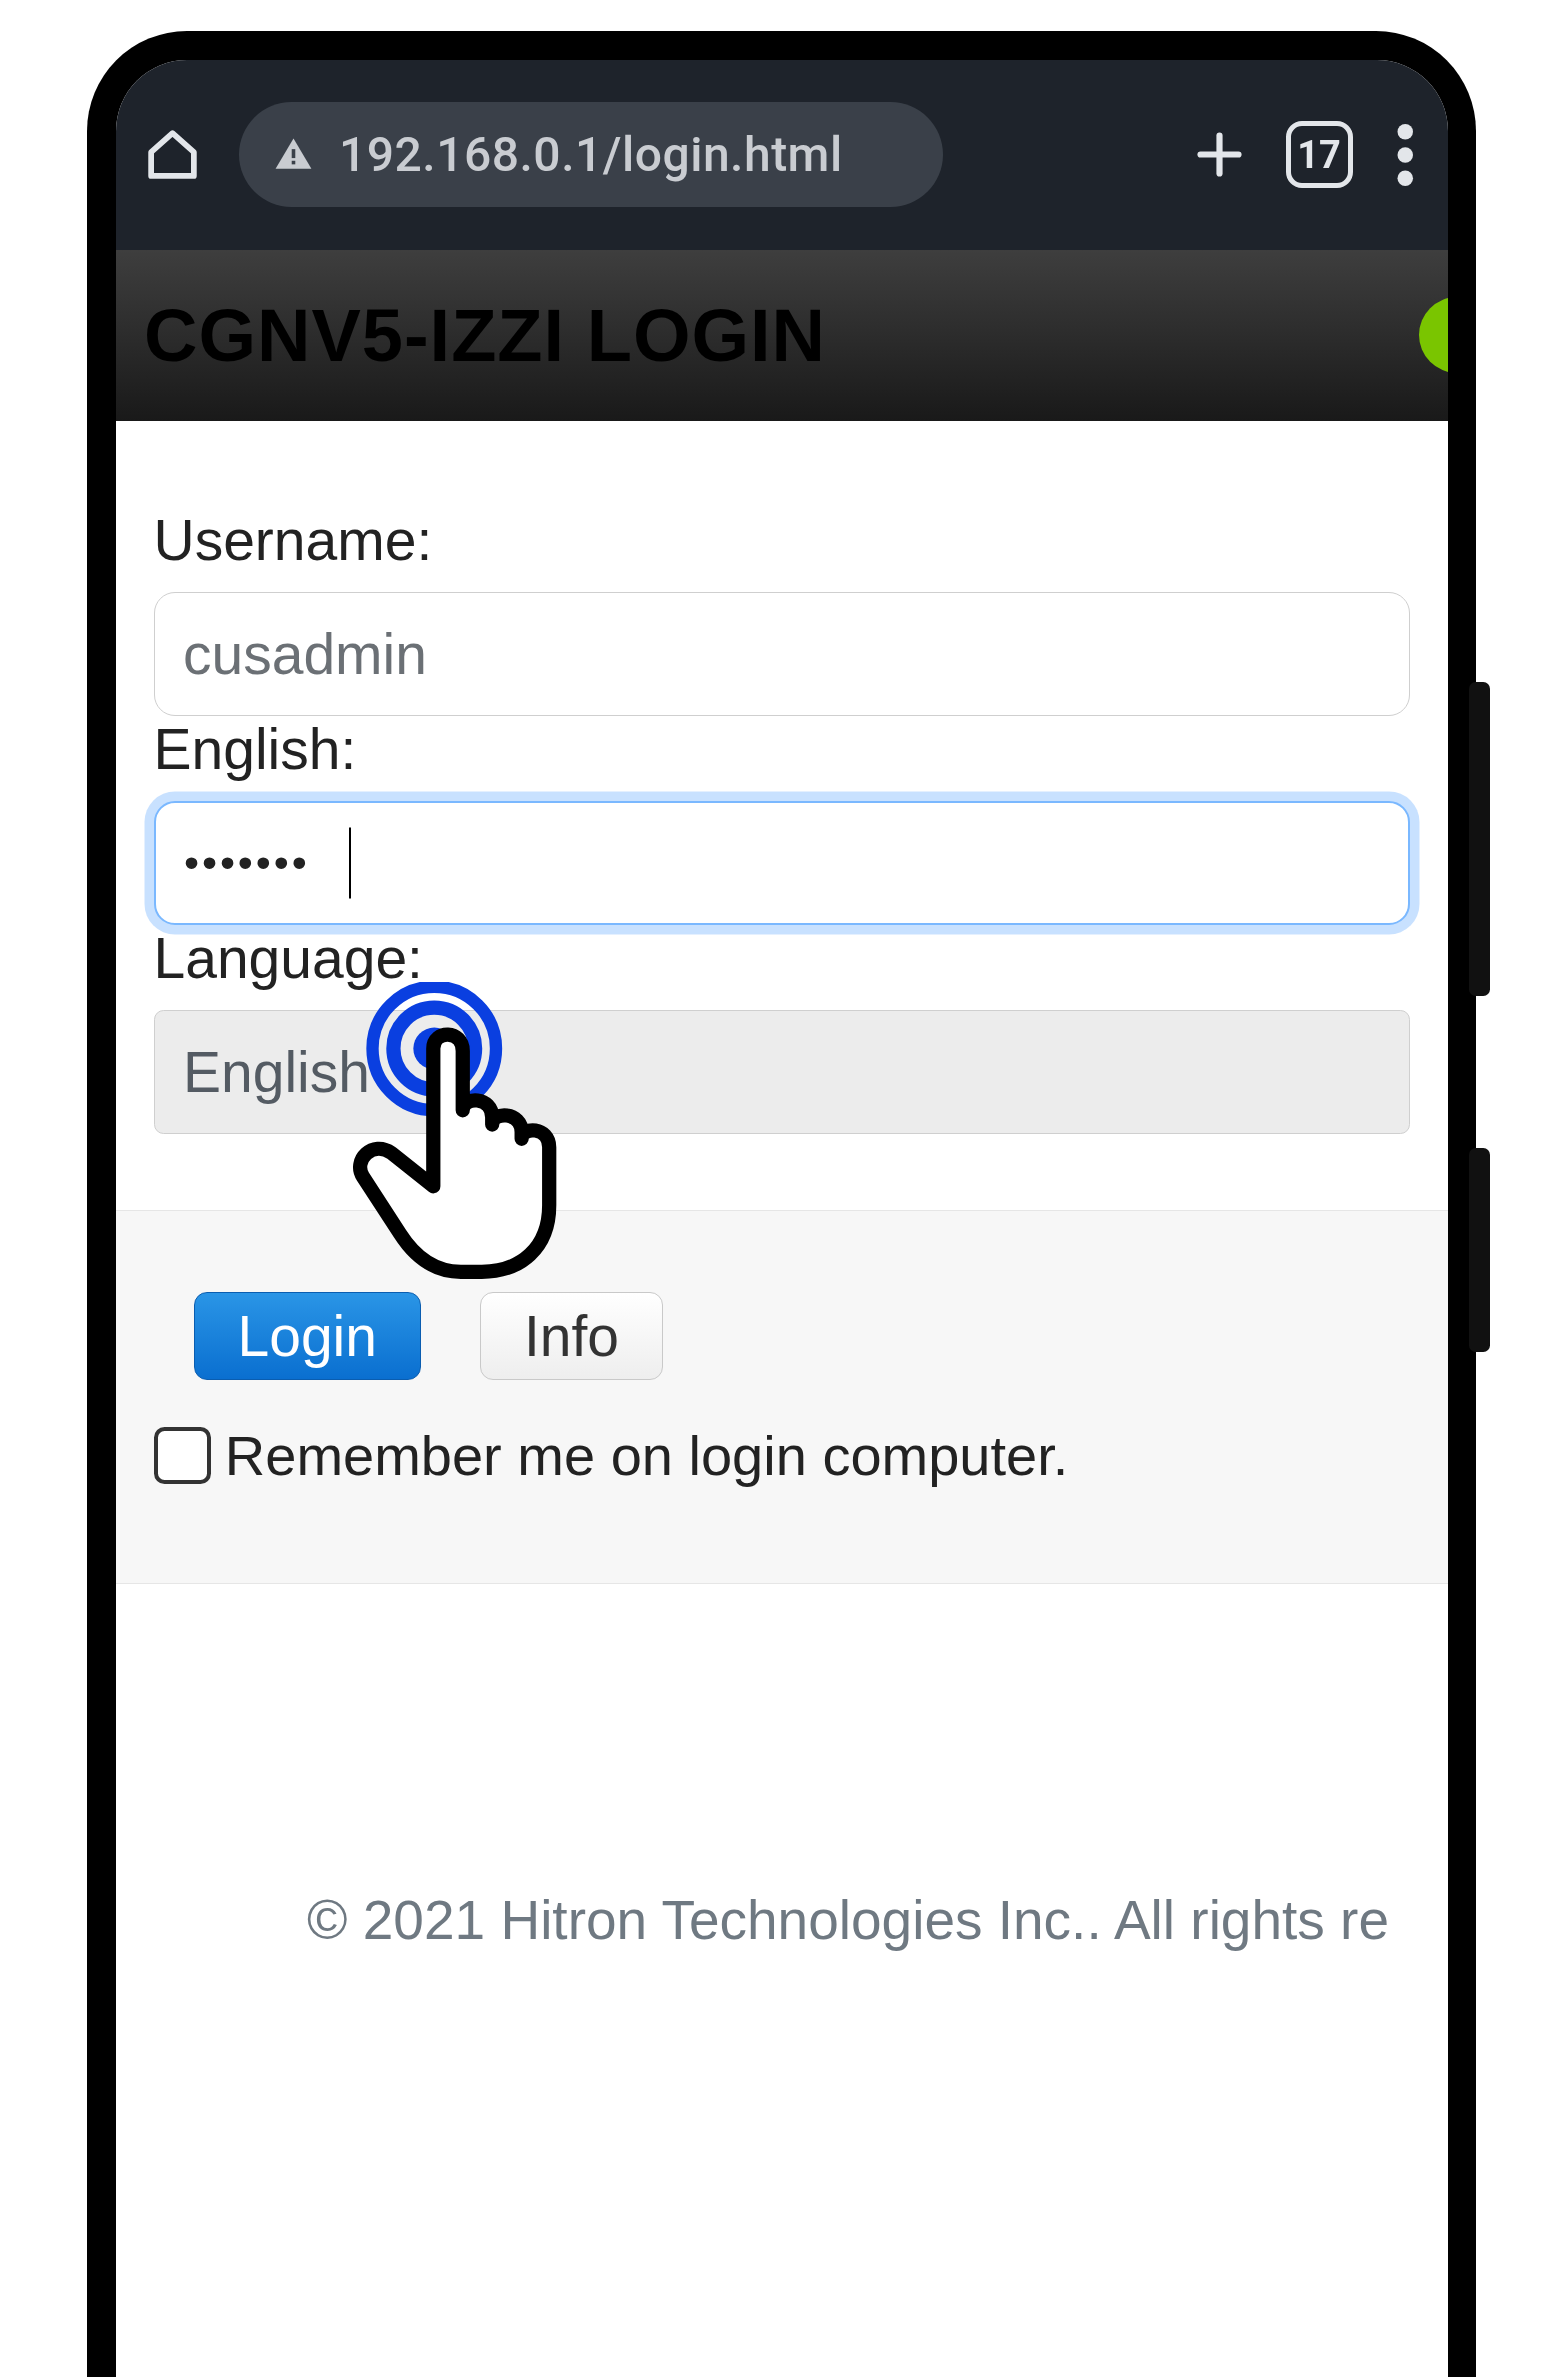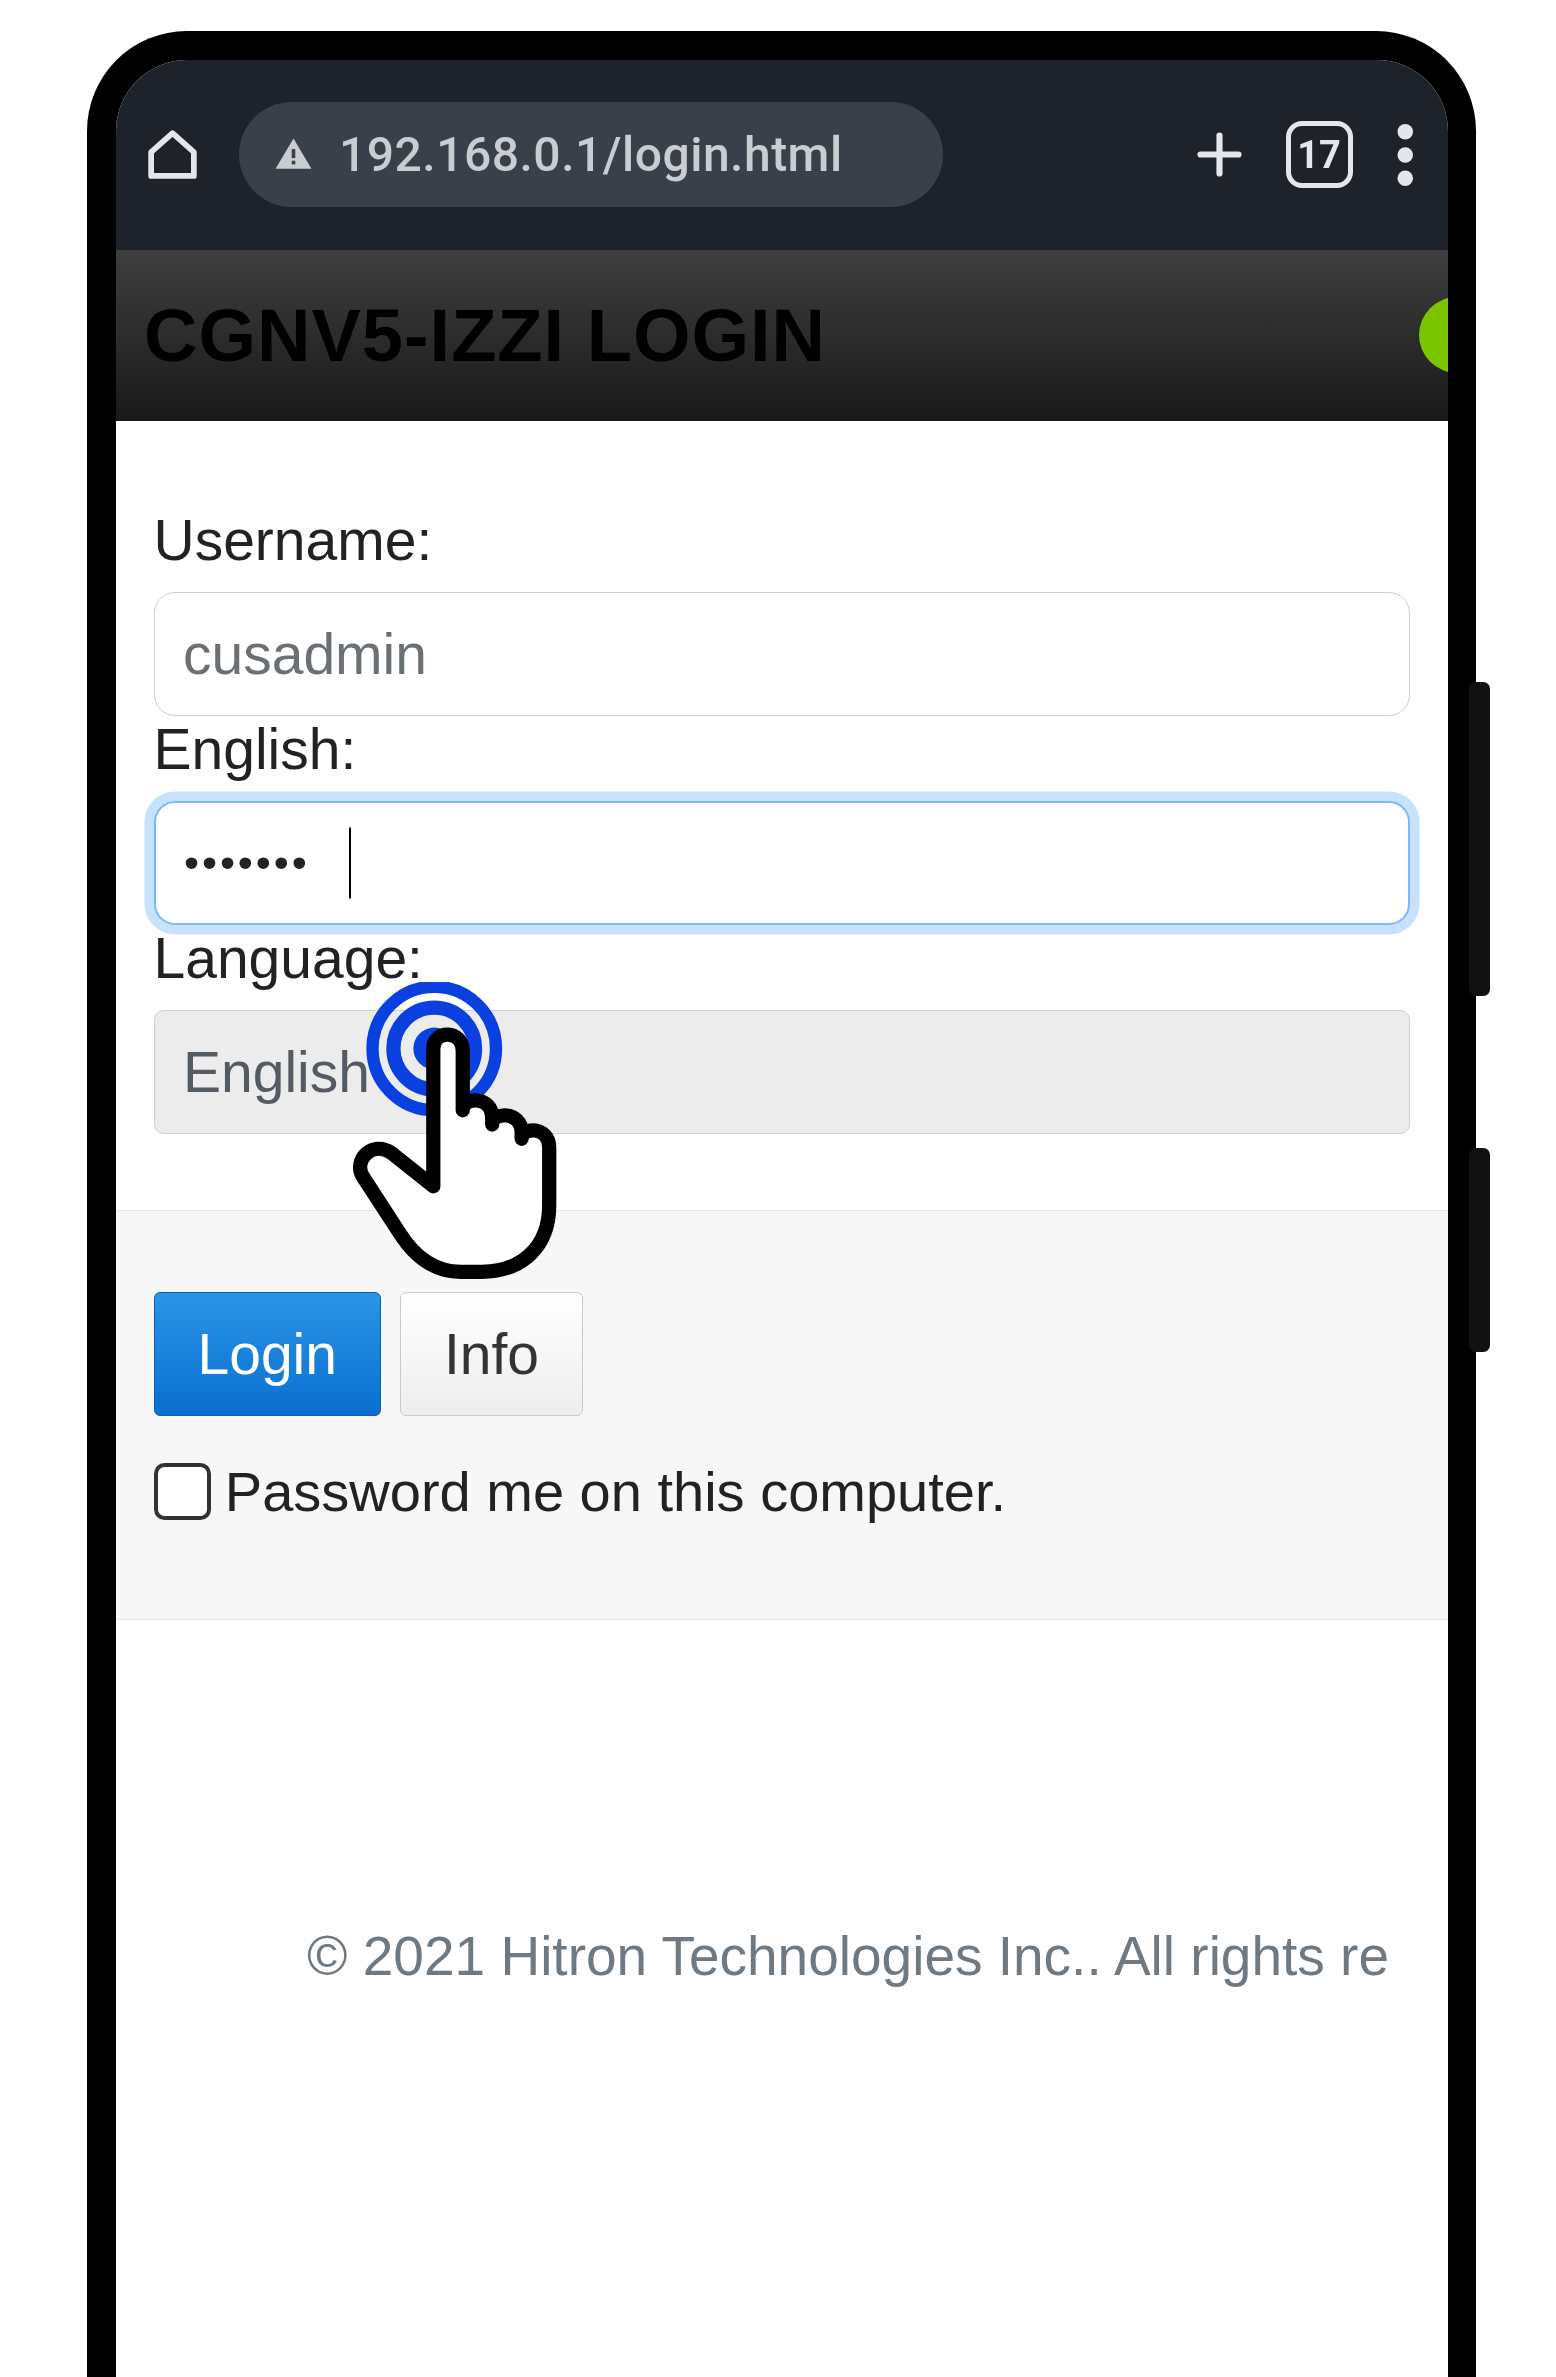"Login" .btn { border-radius: 6px -> 13px; height: 124px -> 88px; margin-left: none -> 40px }
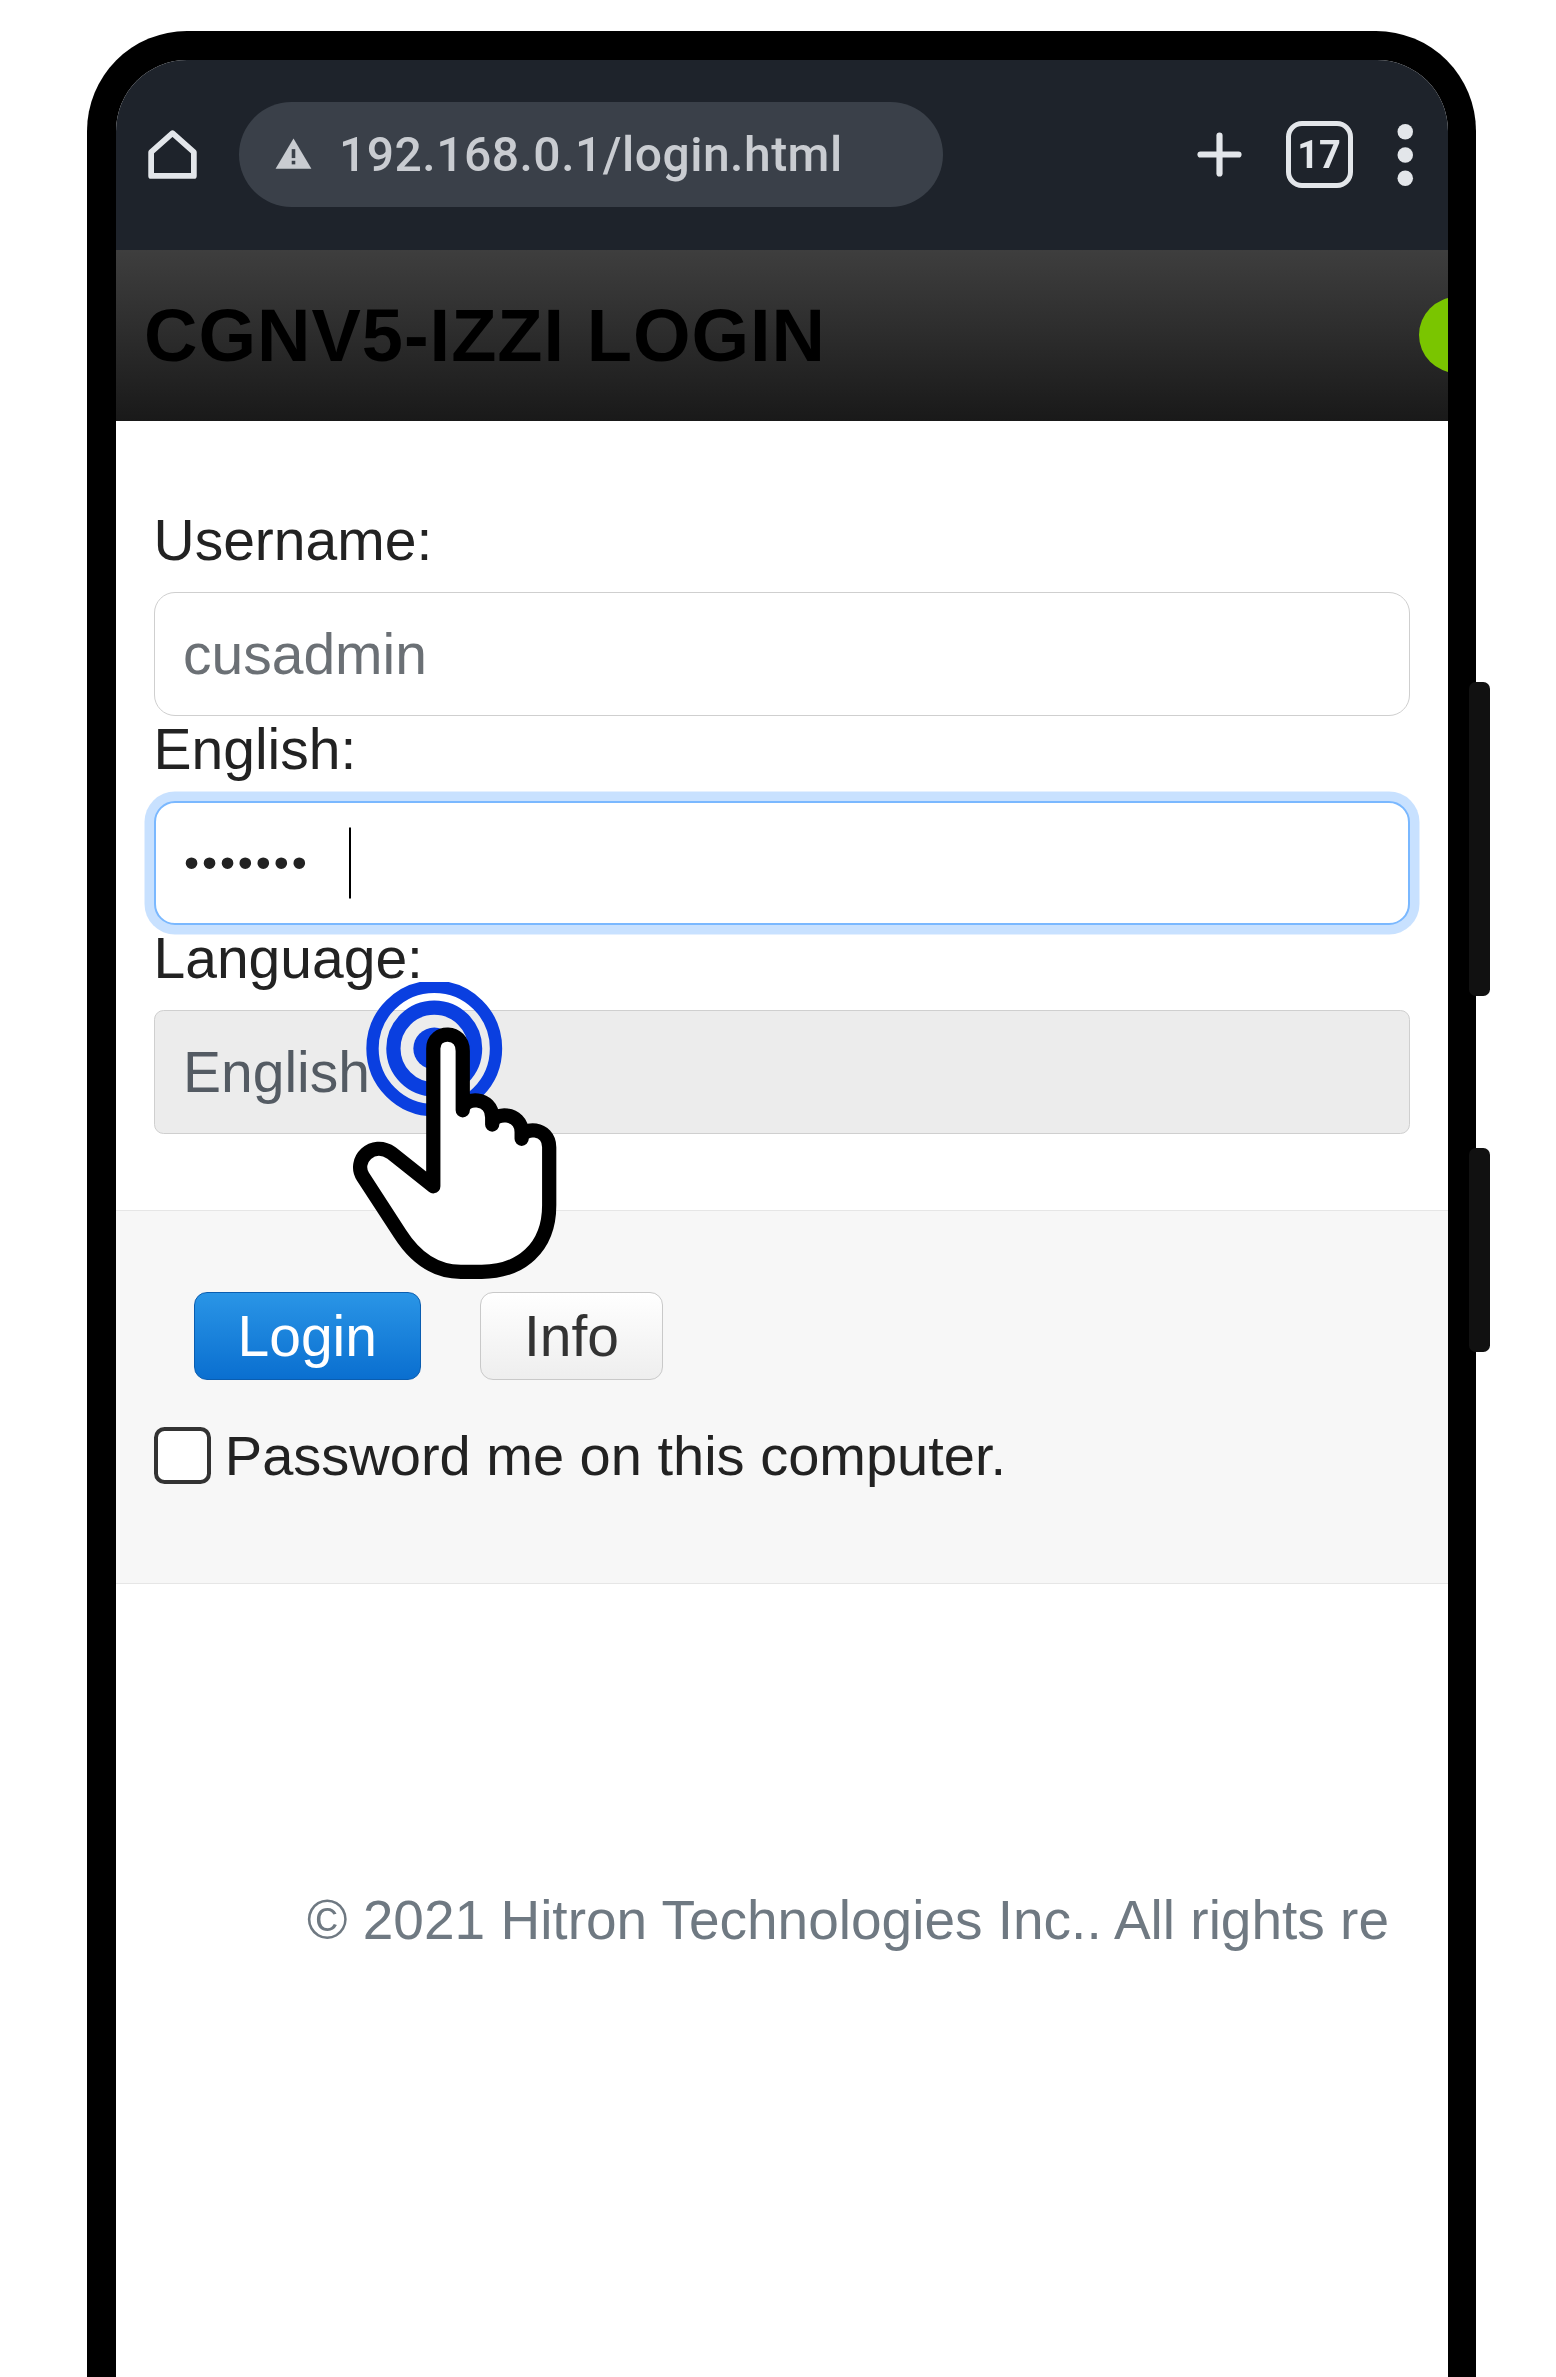"Password me on this computer." span { text: Password me on this -> Remember me on login }
